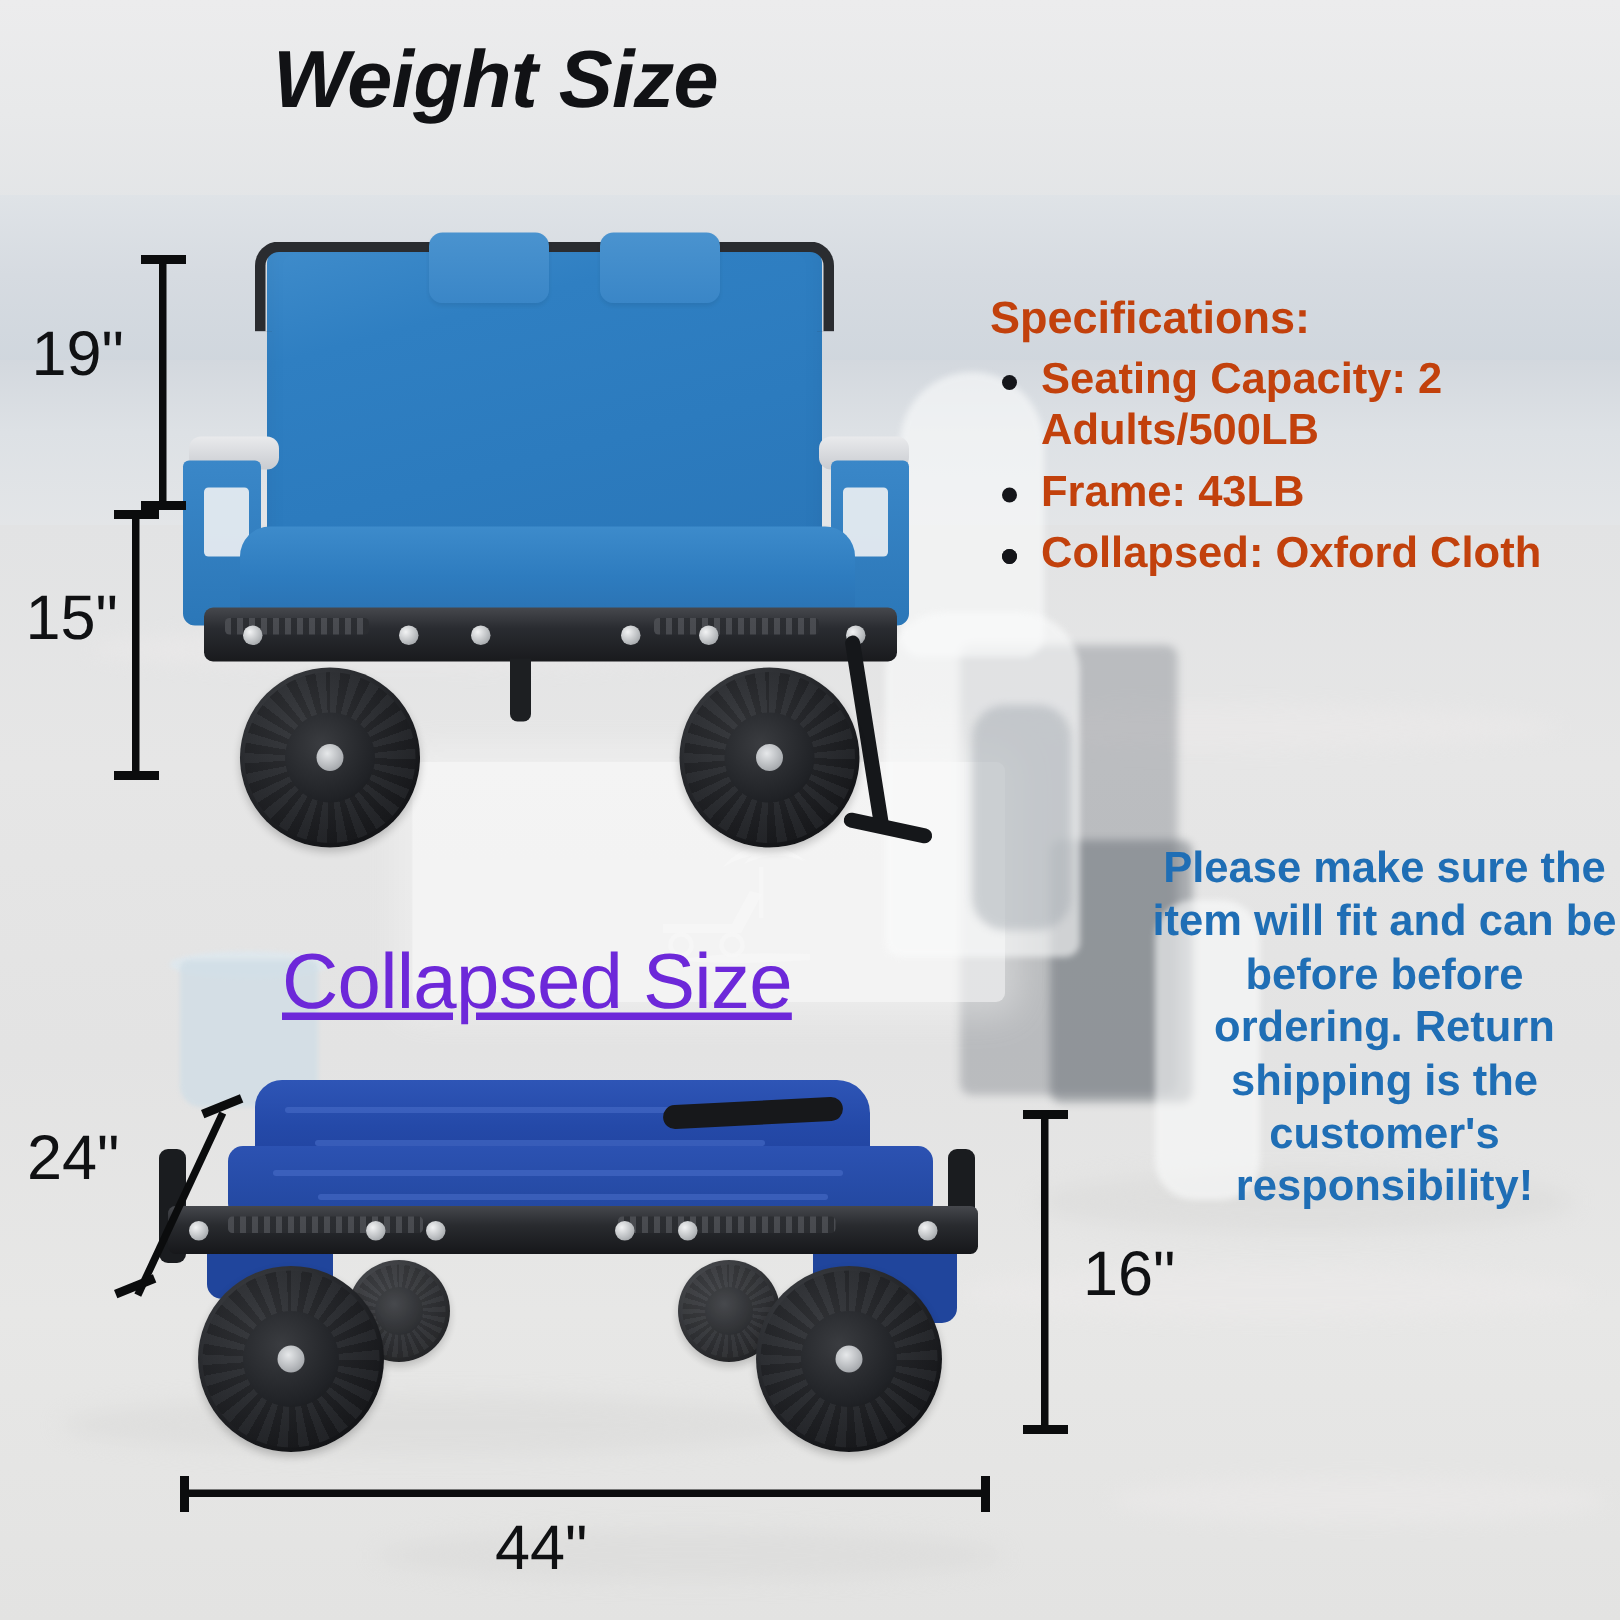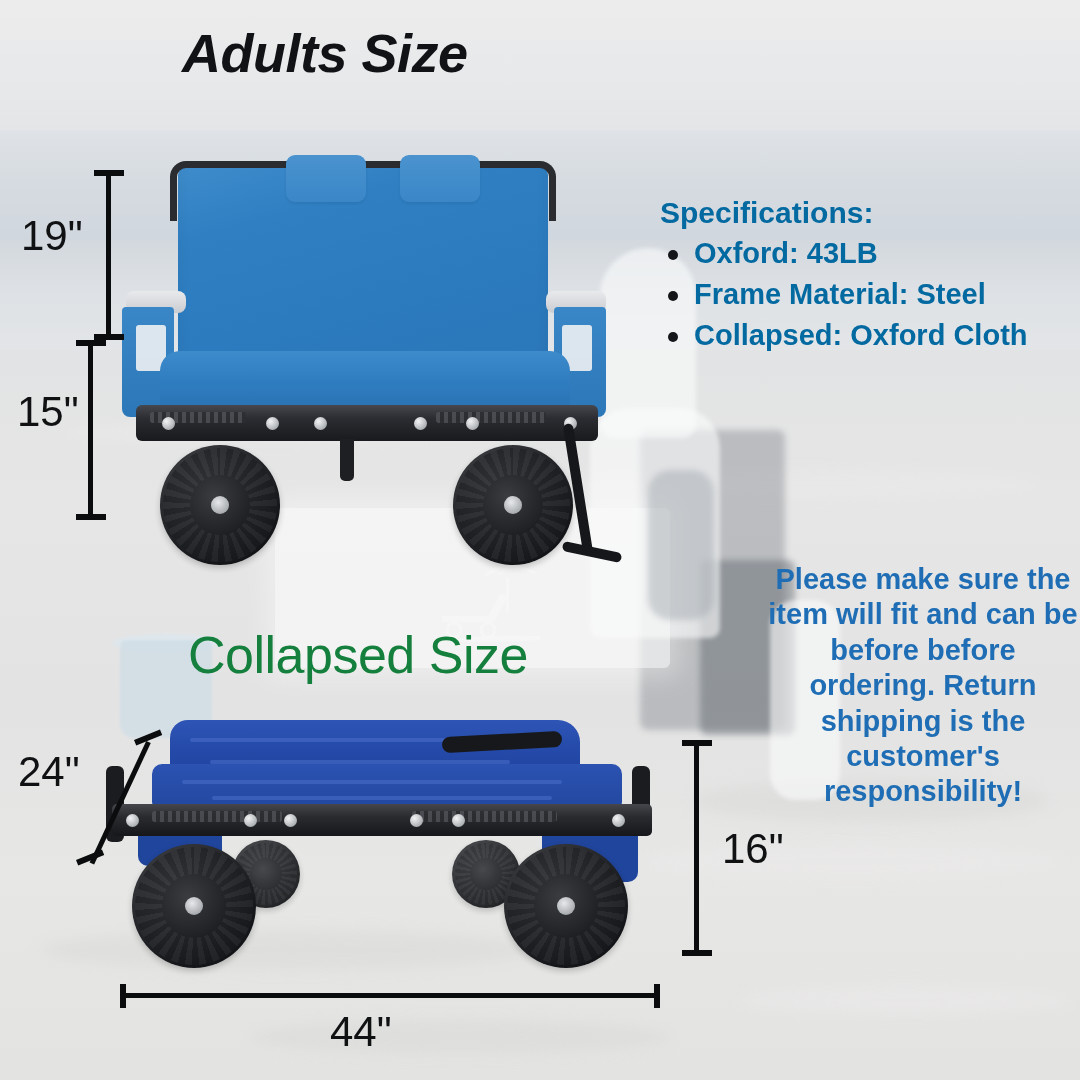"Adults Size" div.title-seating { text: Adults -> Weight }
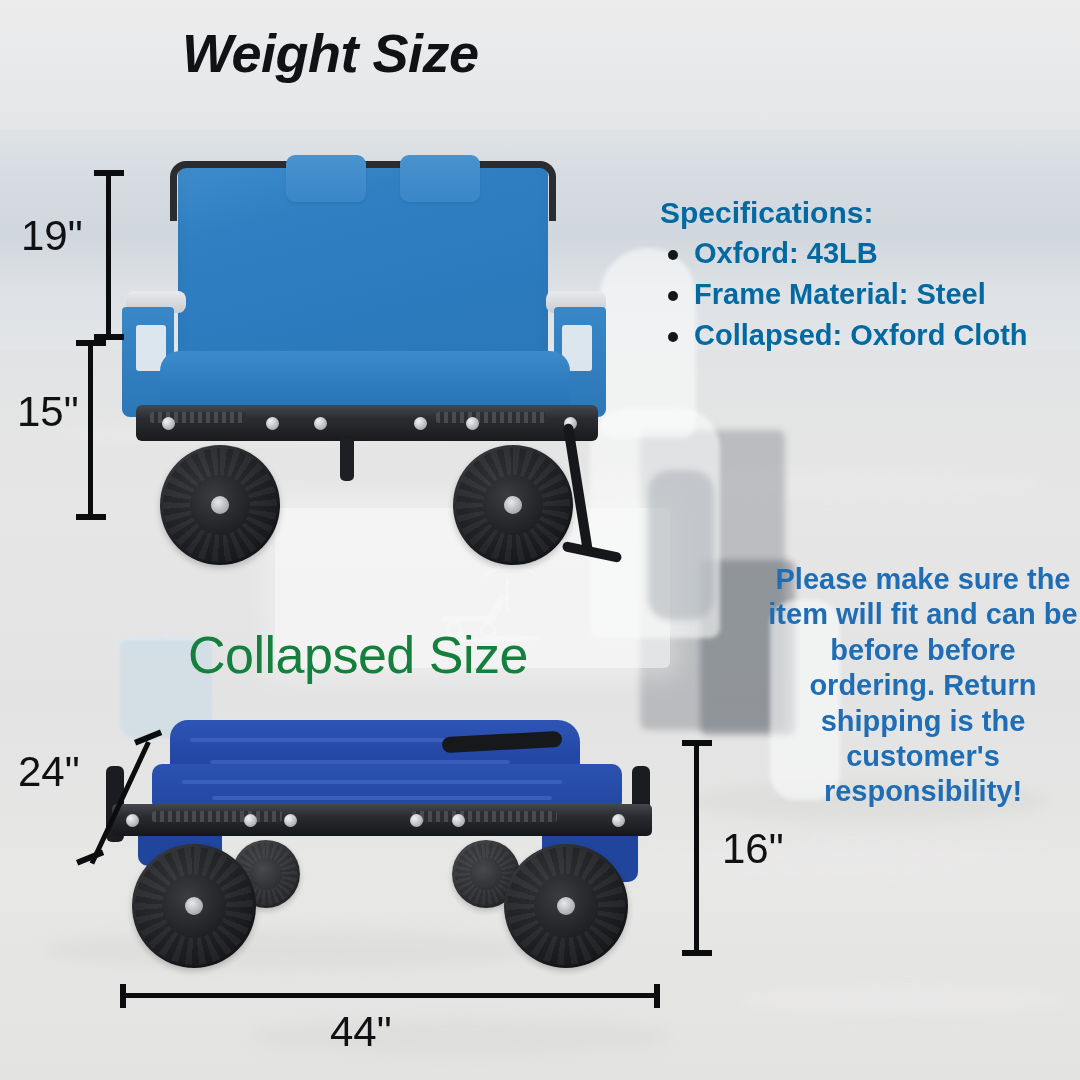"Specifications:" .specs { color: #0369a1 -> #c2410c }
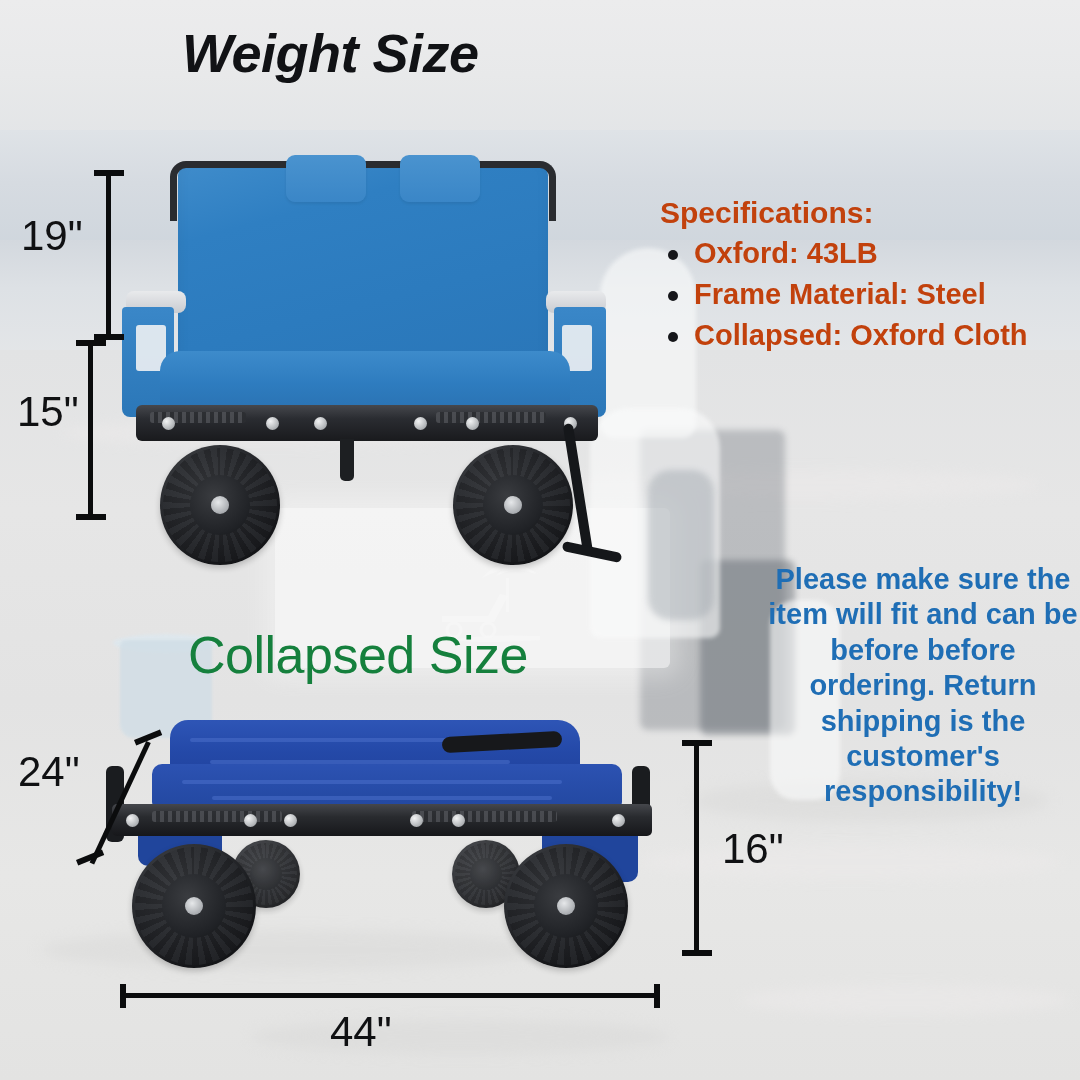"Seating Capacity: 2 Adults/500LB" li { html: none -> <li> <span></span> <span>Seating Capacity: 2 Adults/500LB</span> </li> }
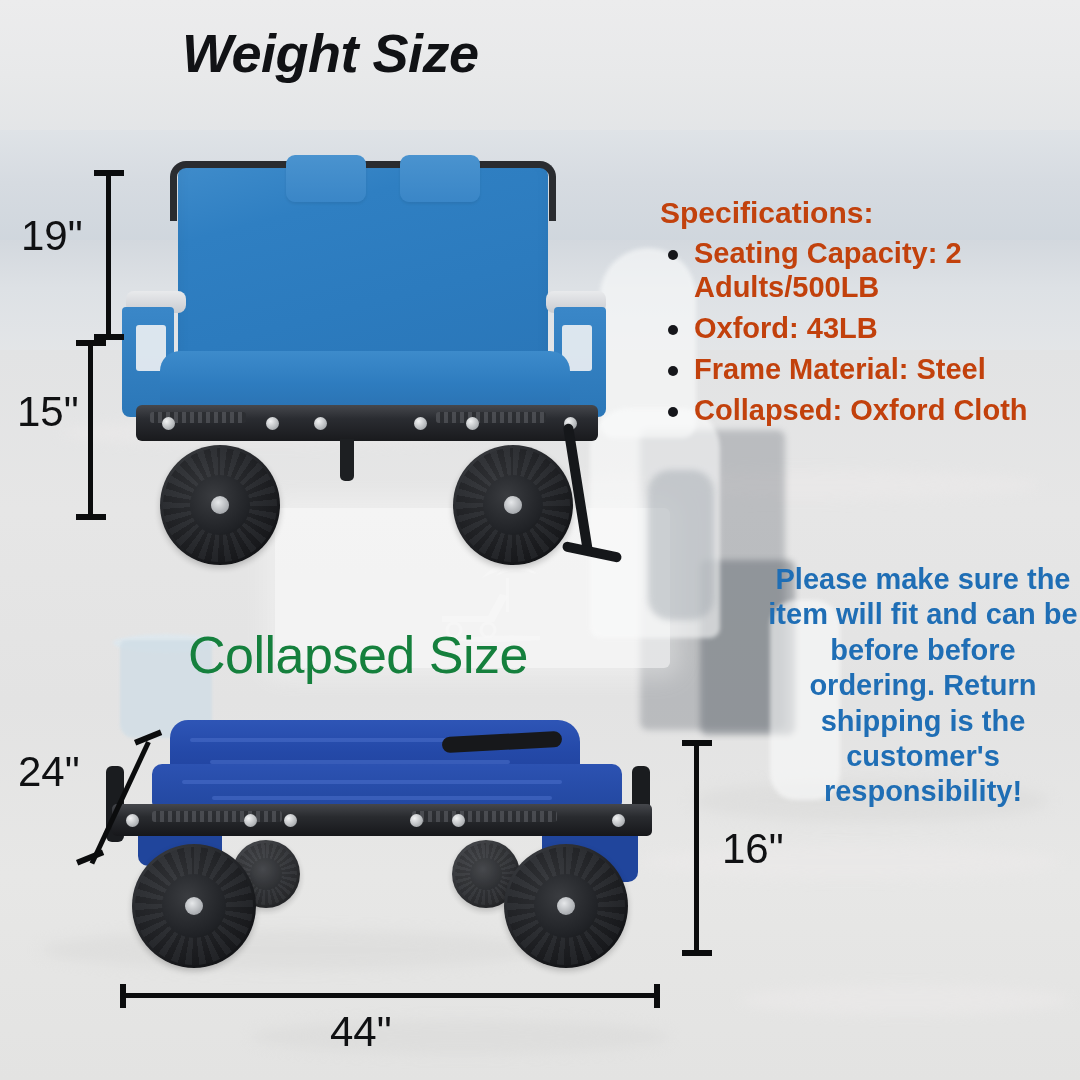"Oxford: 43LB" span { text: Oxford -> Frame }
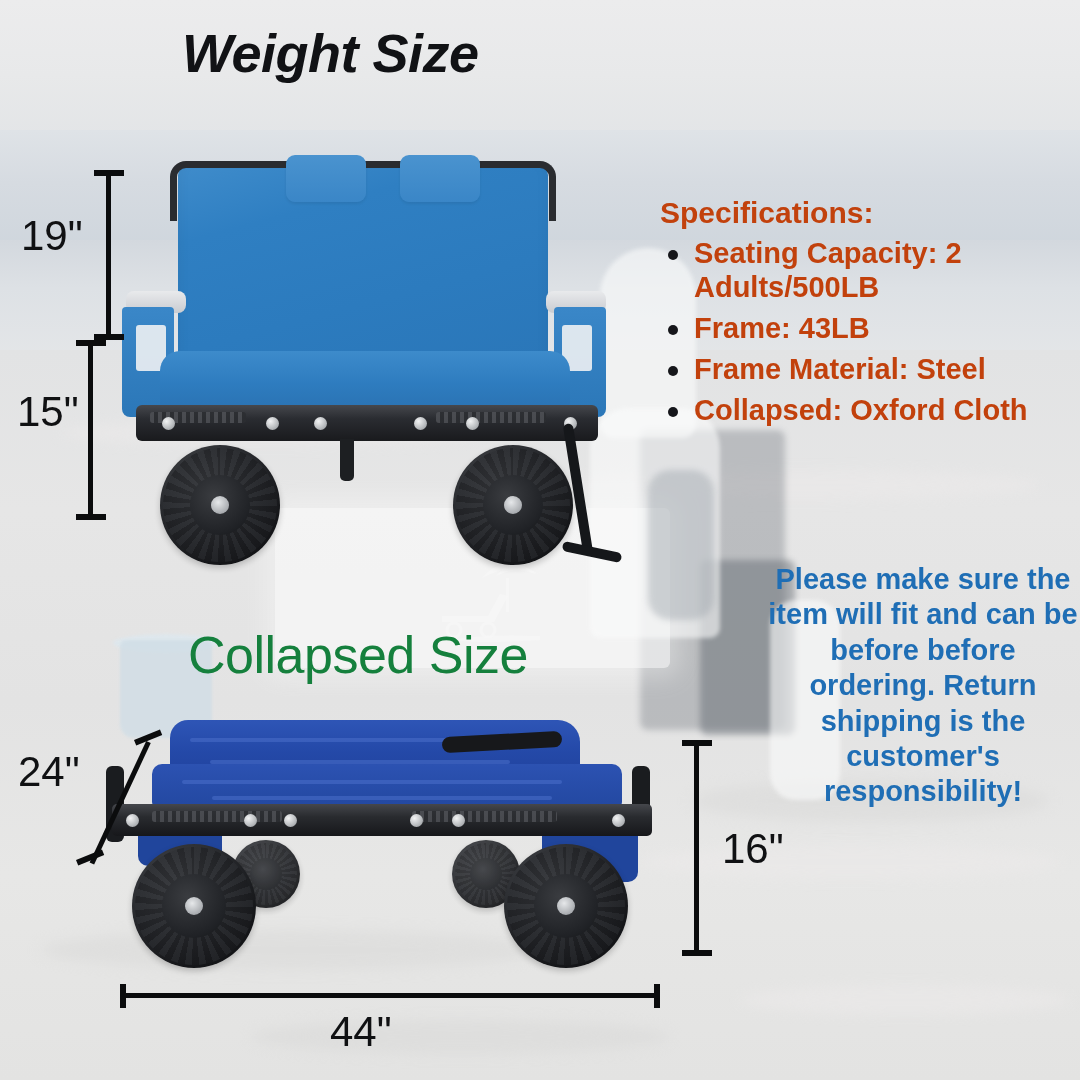"Frame Material: Steel" span { html: <span>Frame Material: Steel</span> -> none }
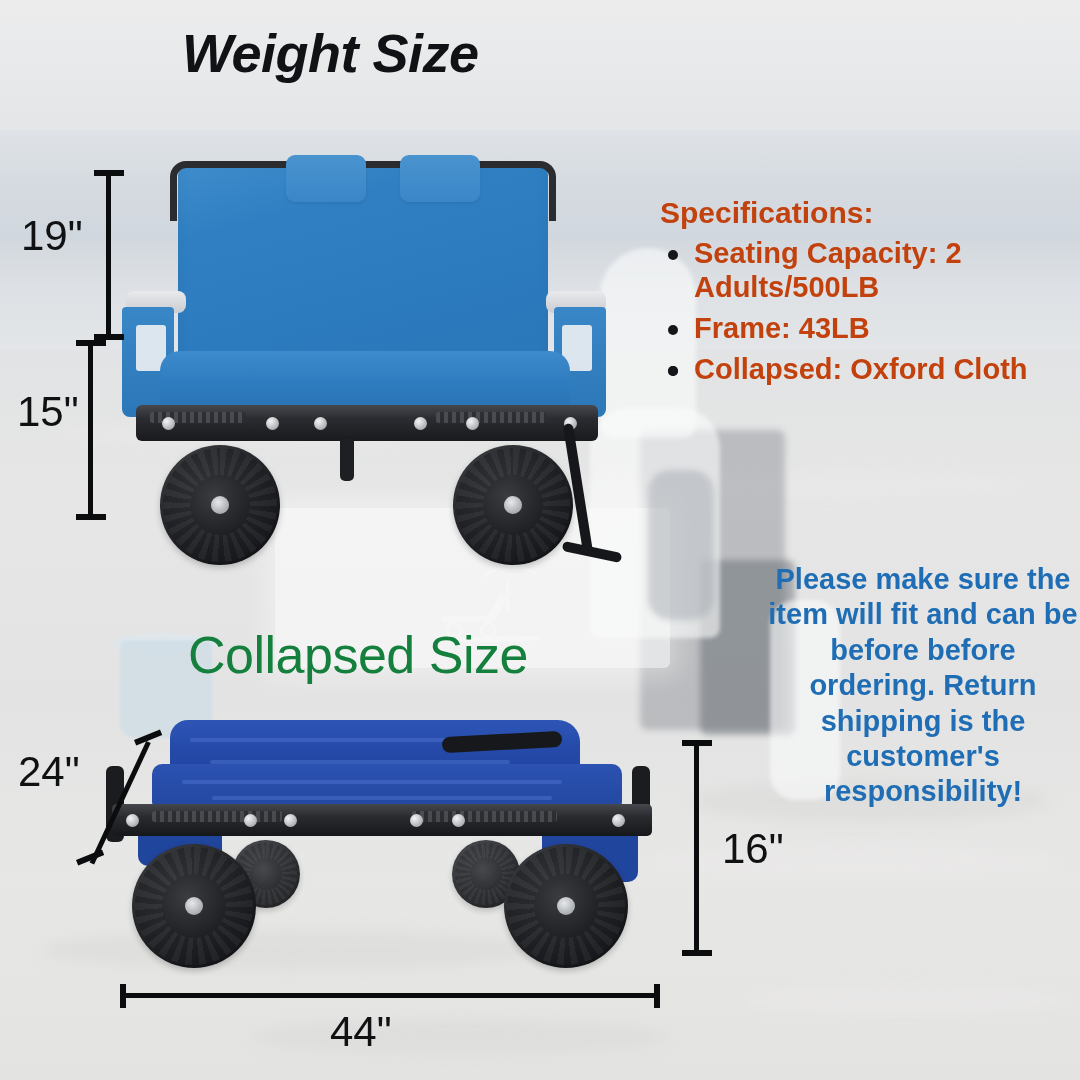"Collapsed Size" .title-collapsed { color: #15803d -> #6d28d9; text-decoration: none -> underline }
